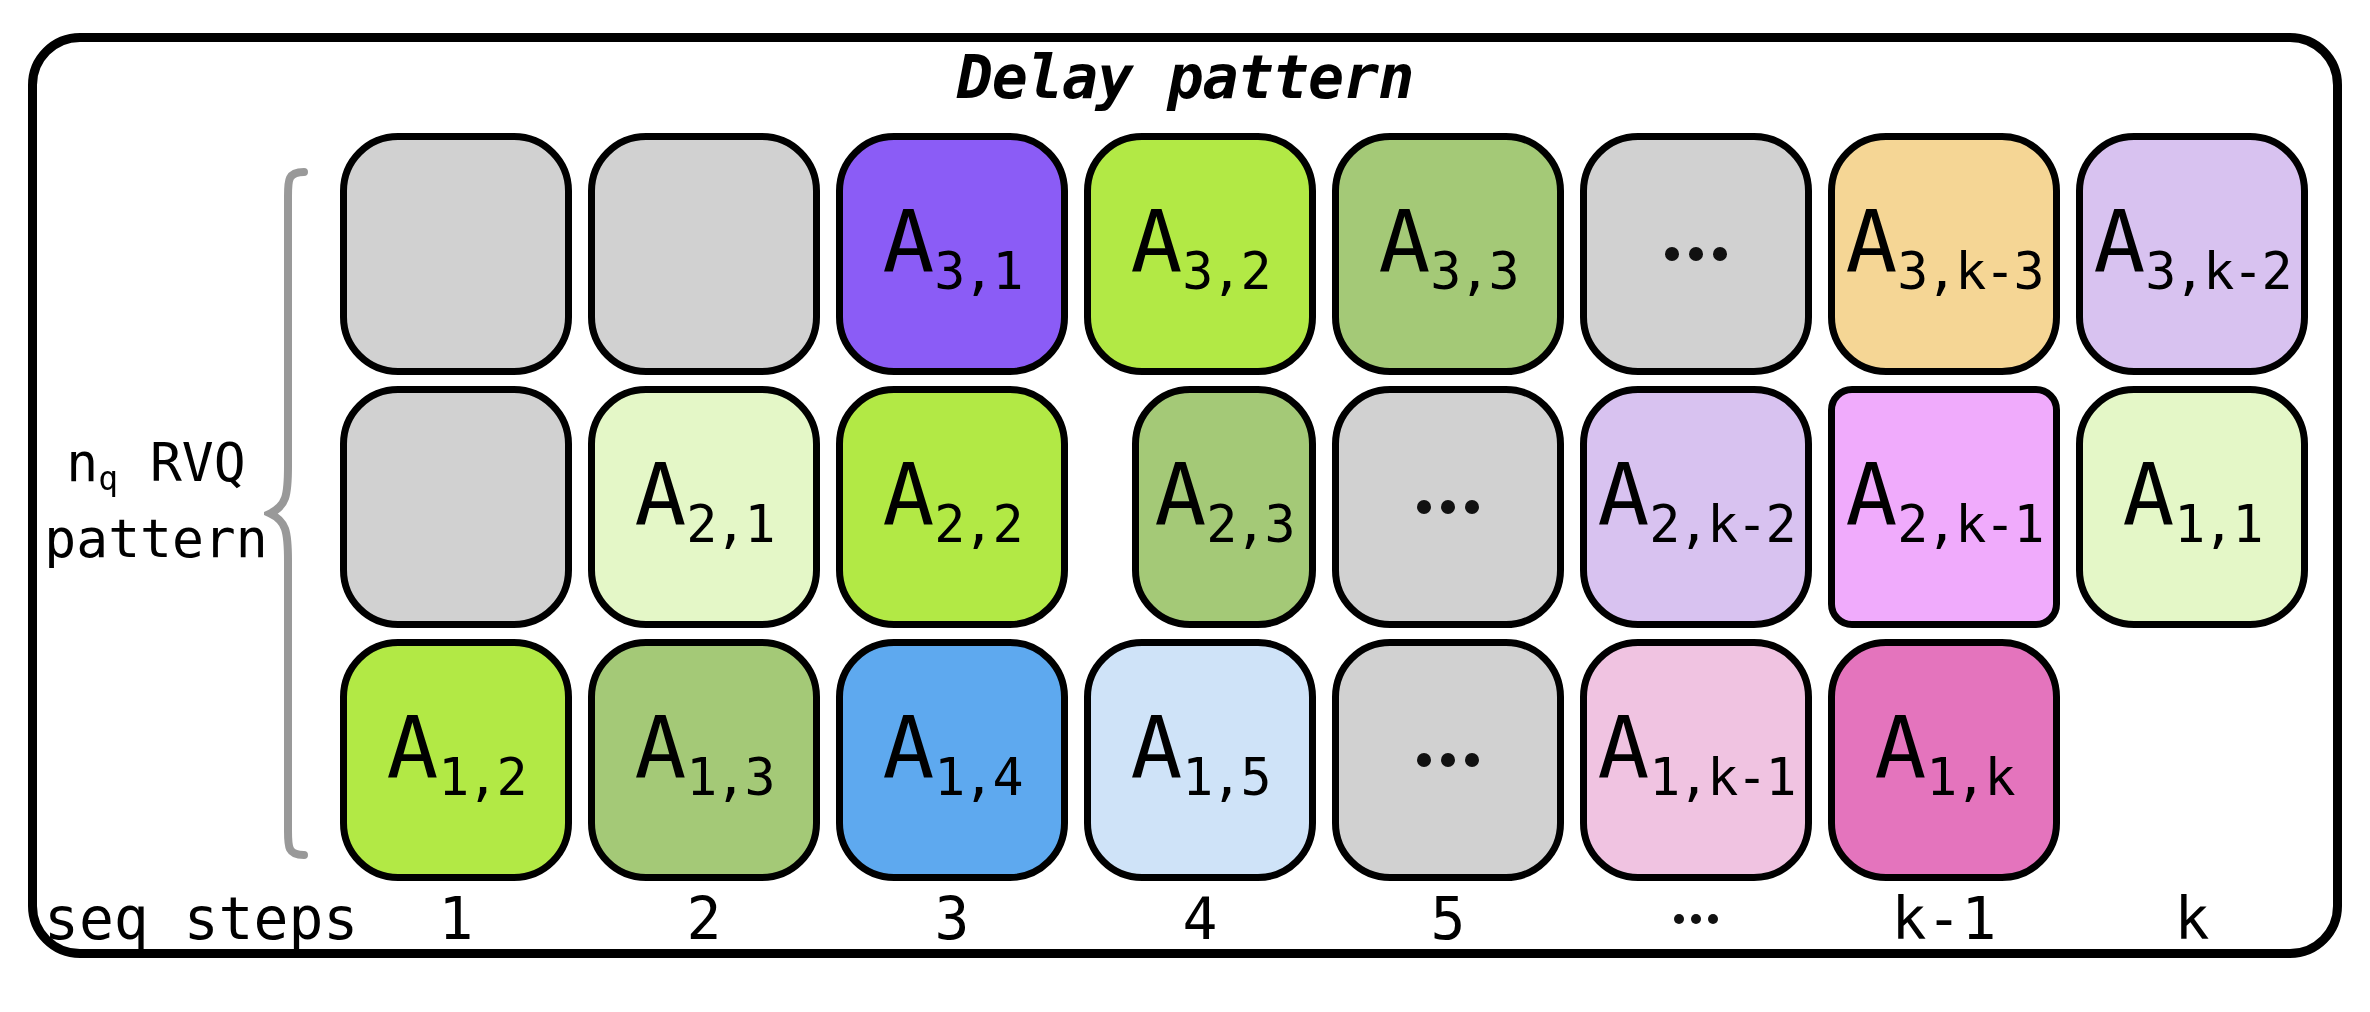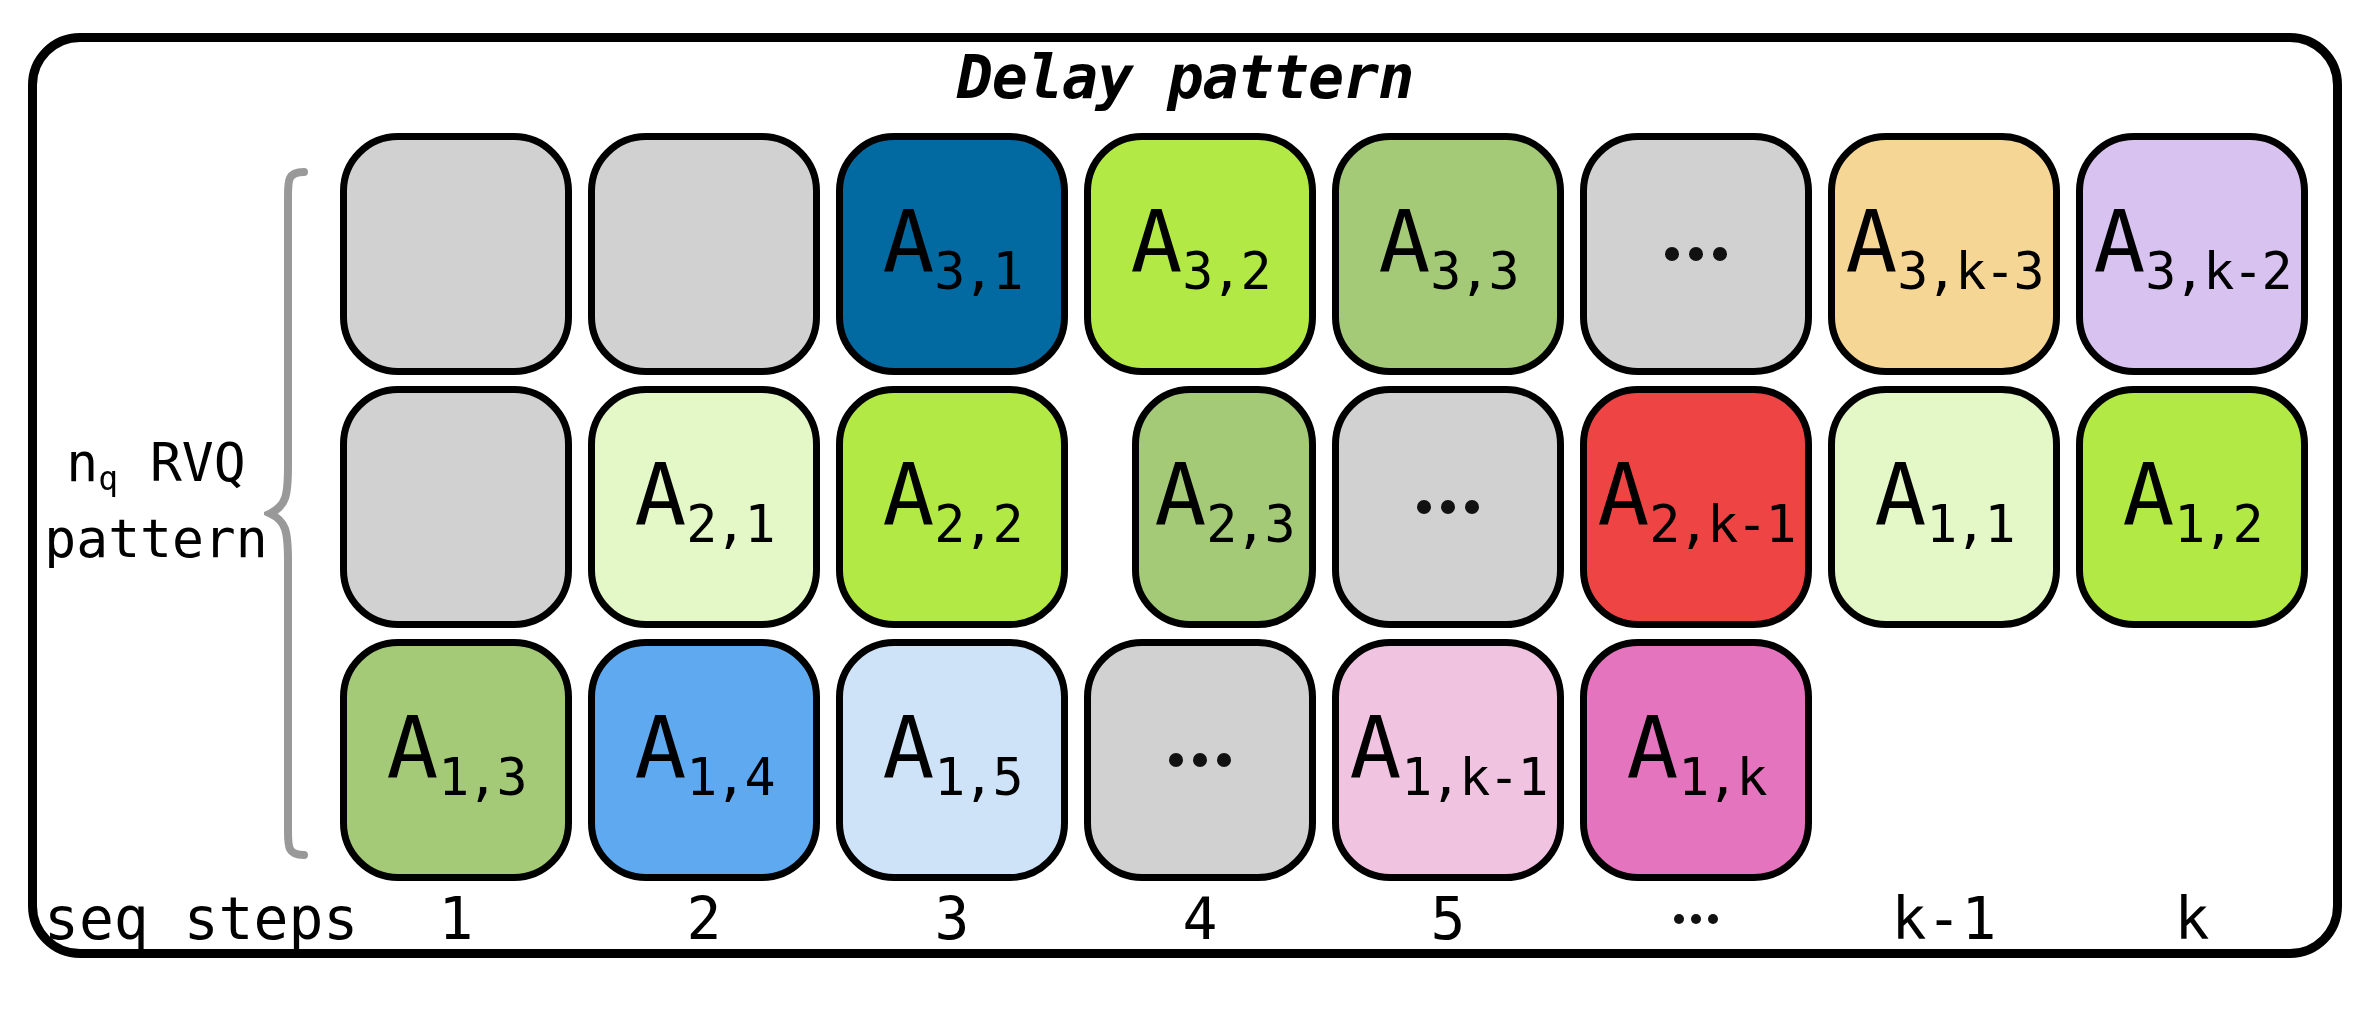"A3,1" div.cell { background: #0369a1 -> #8b5cf6 }
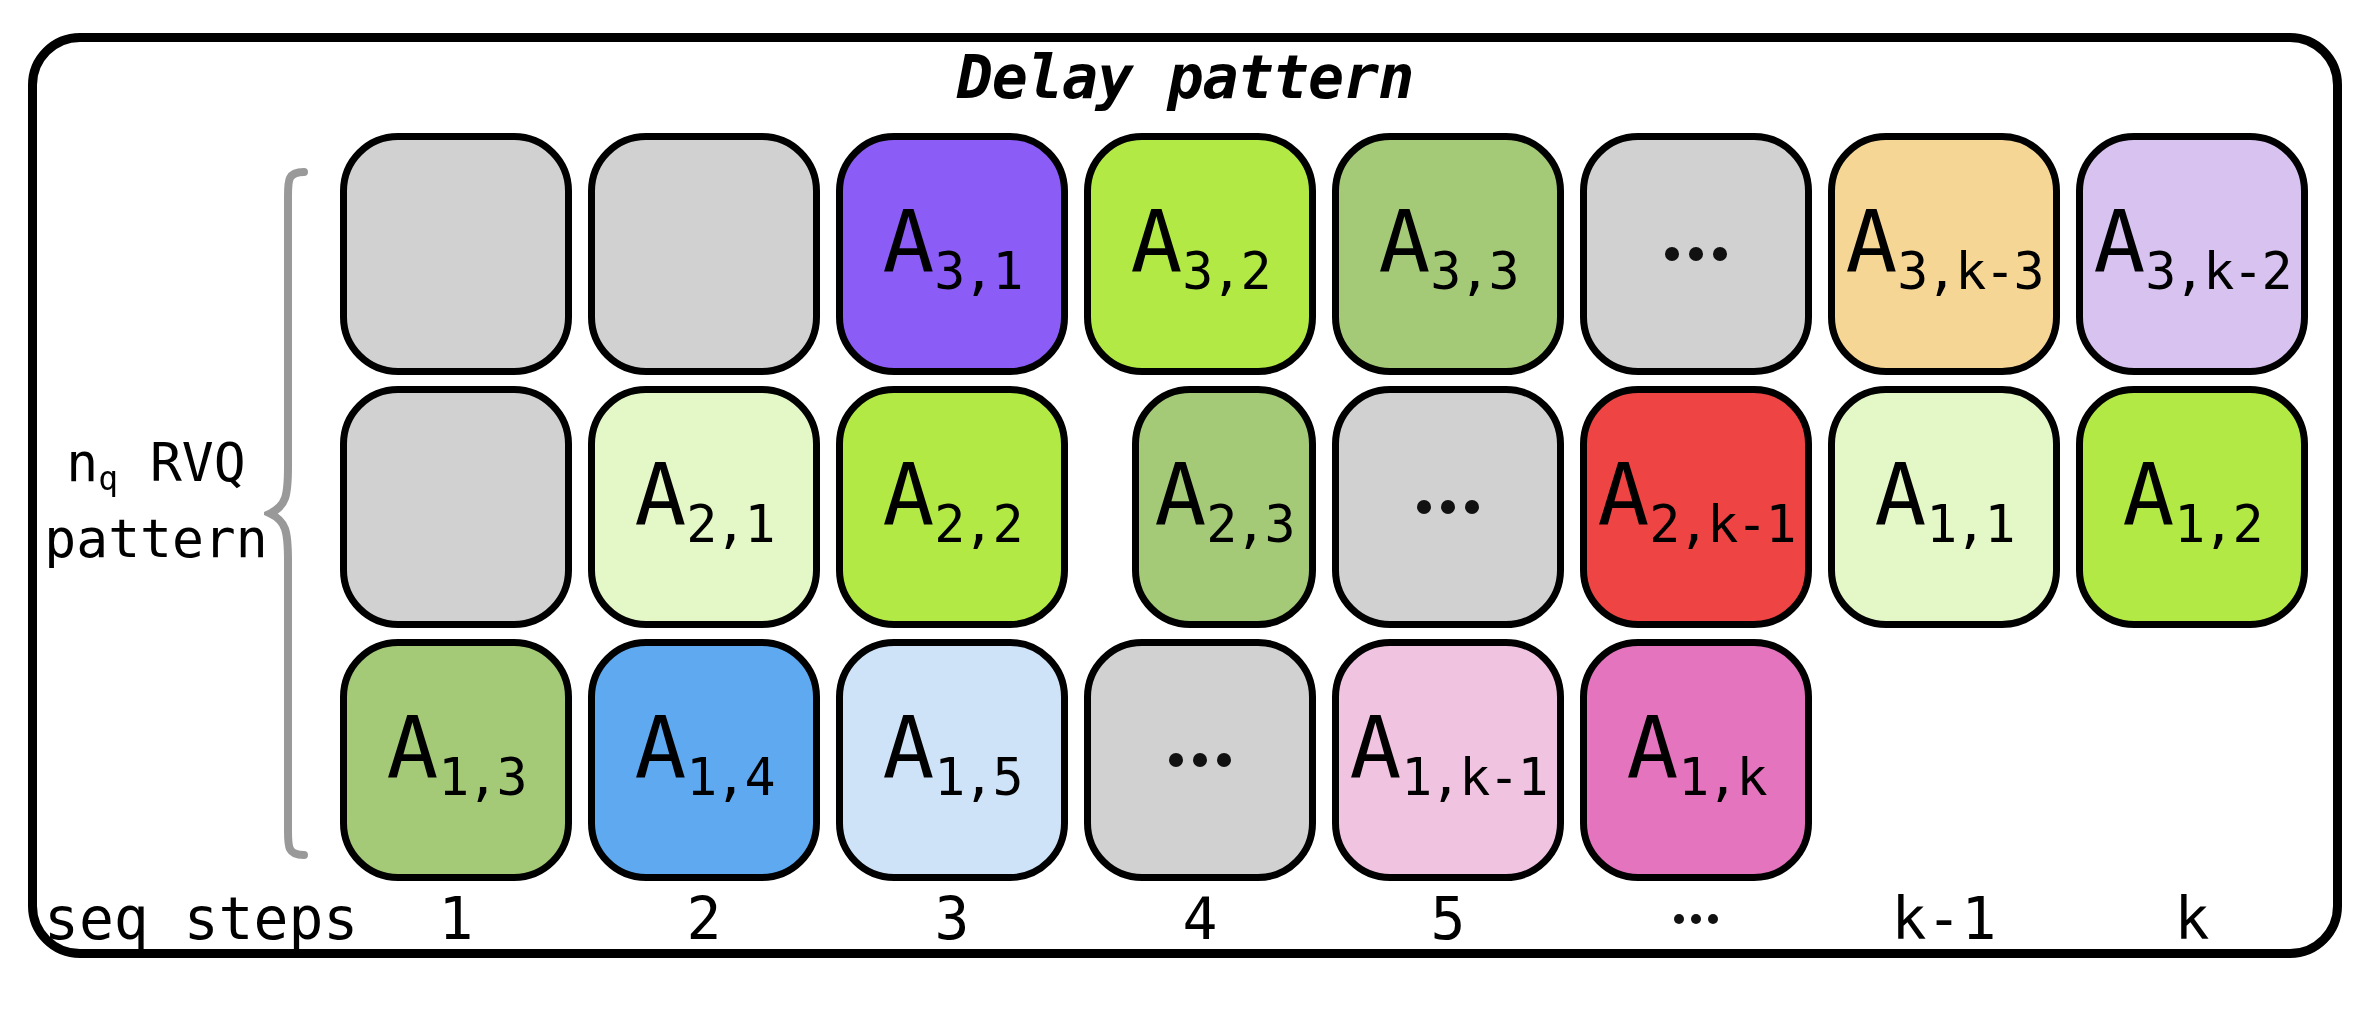"A2,k-2" div.cell { html: none -> <div> <span>A<sub>2,k-2</sub></span> </div> }
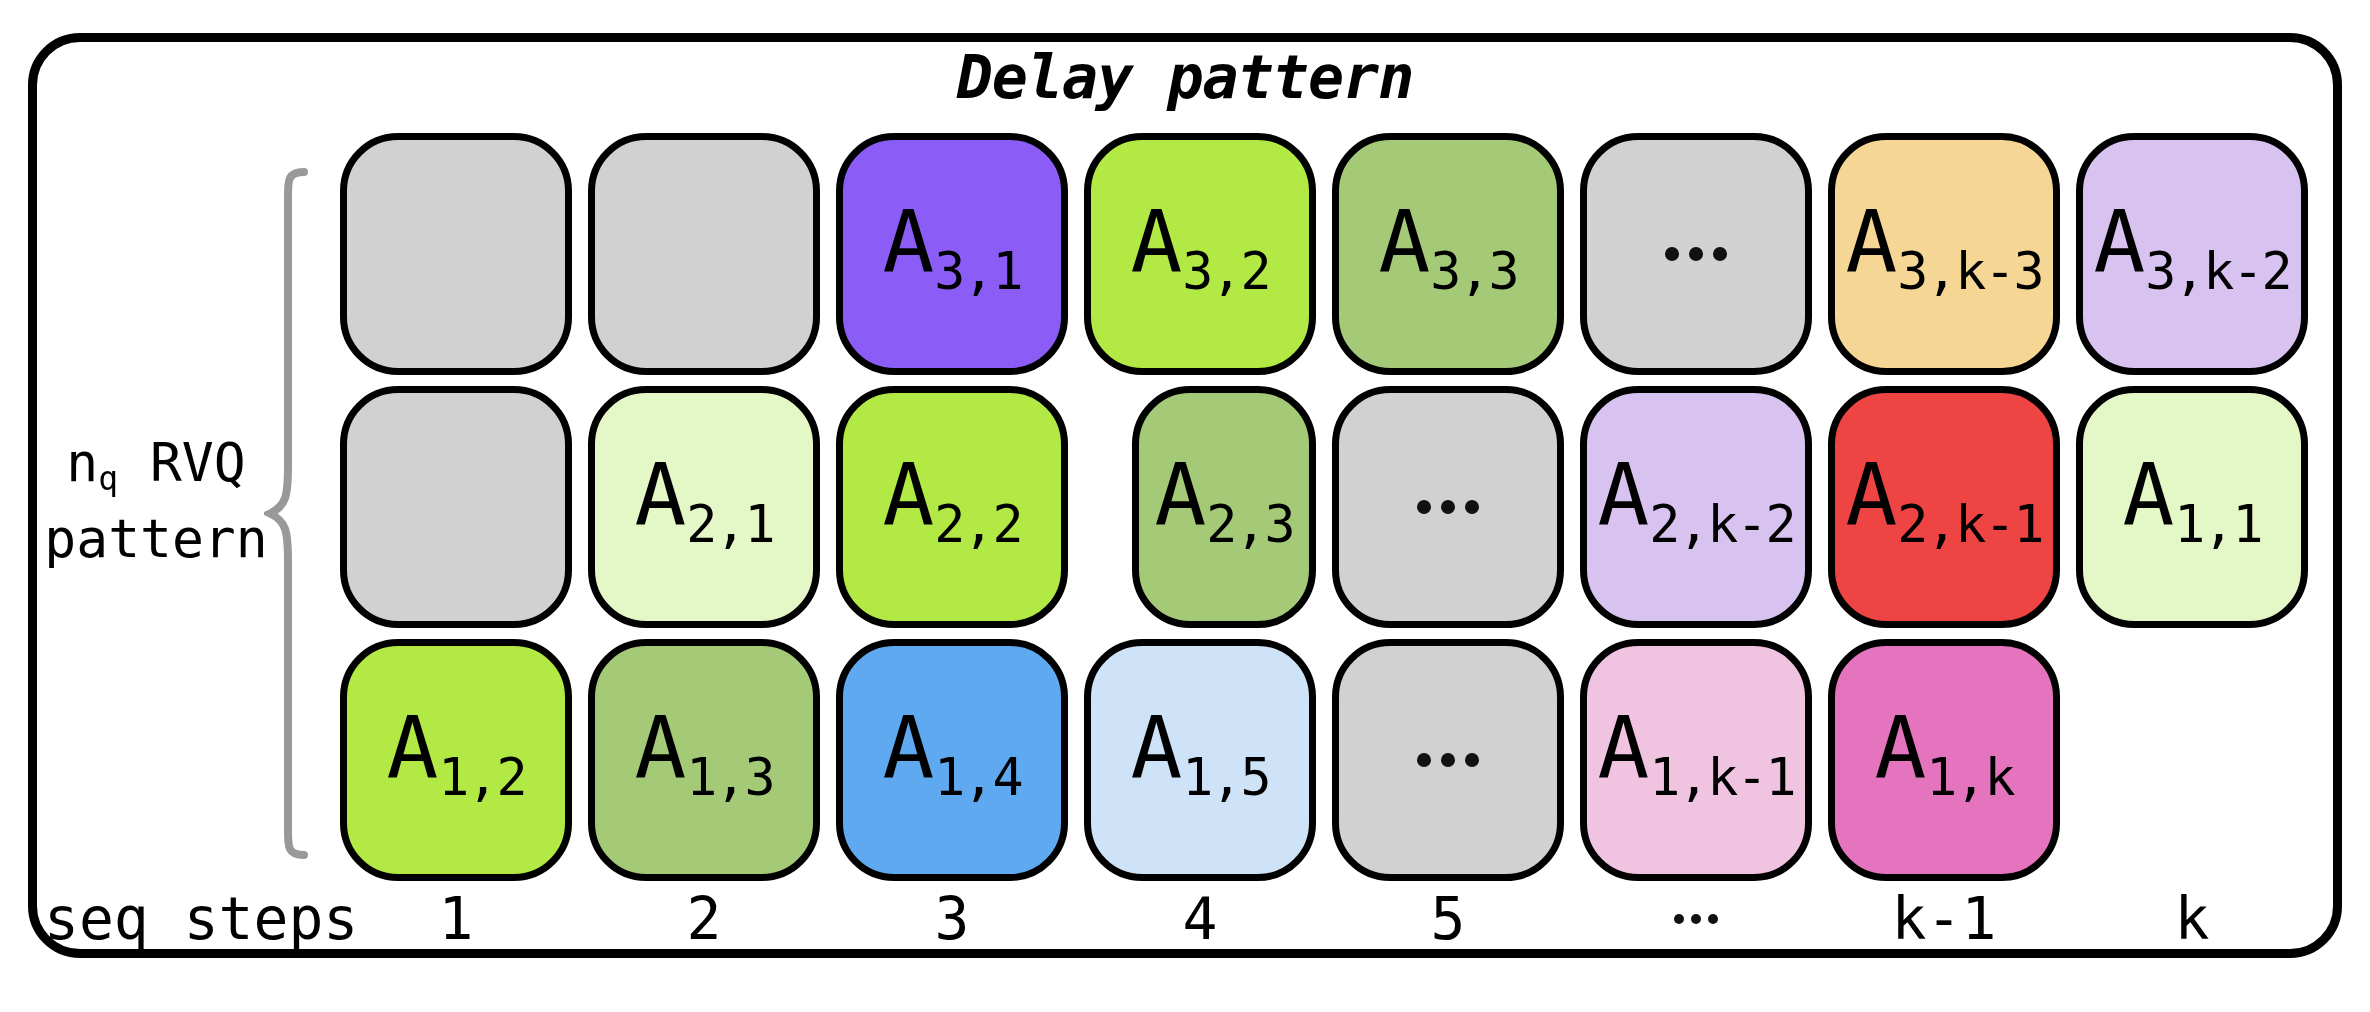"A2,k-1" div.cell { background: #ef4444 -> #f0abfc; border-radius: none -> 24px }
